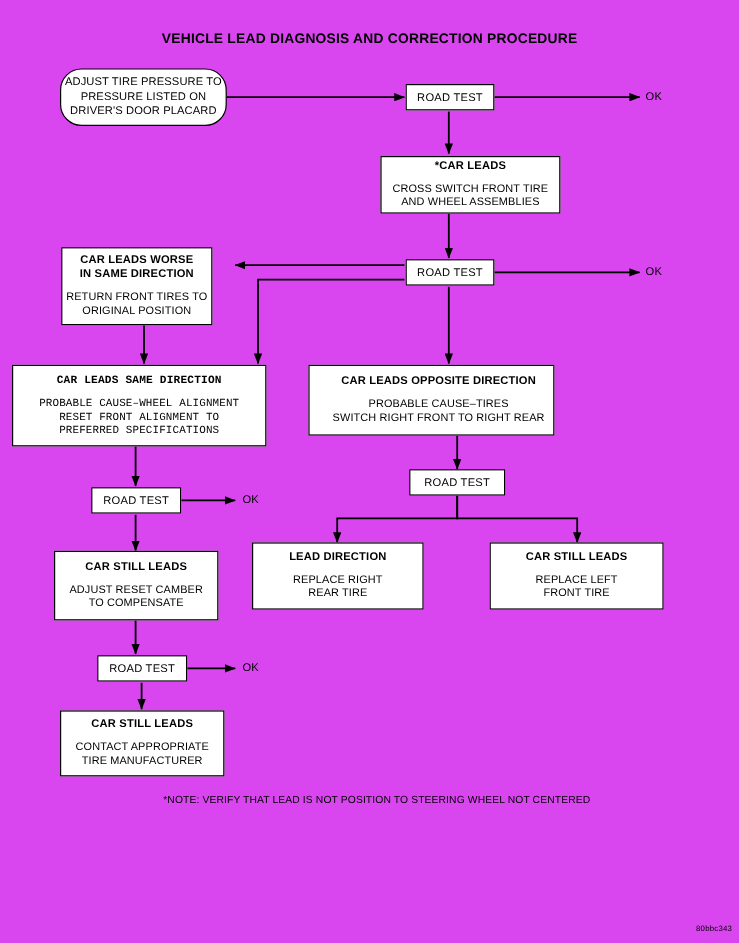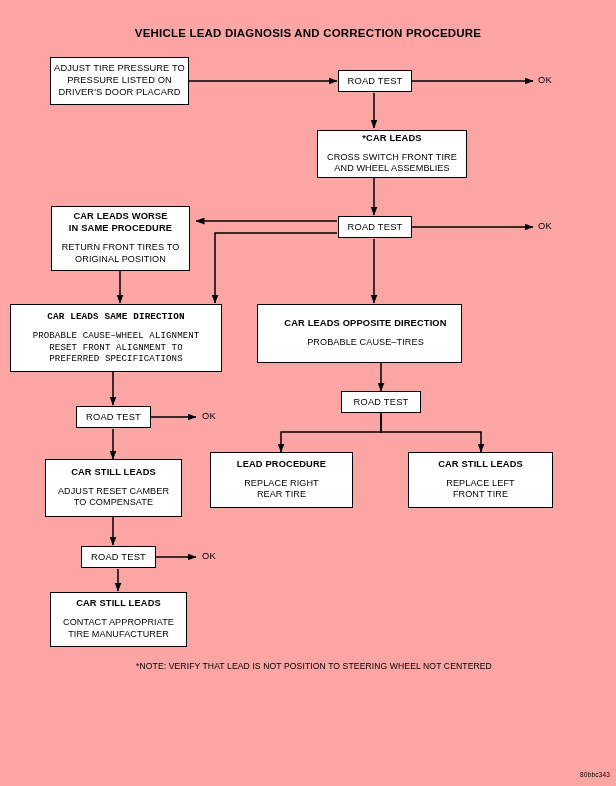"VEHICLE LEAD DIAGNOSIS AND CORRECTION" #page { background: #fca5a5 -> #d946ef }
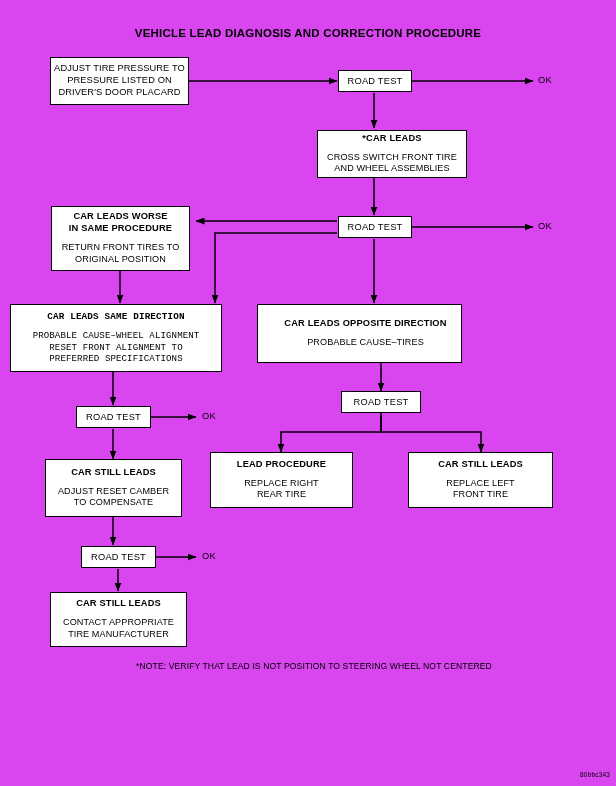"ADJUST TIRE PRESSURE TO" div.node { border-radius: none -> 18px }
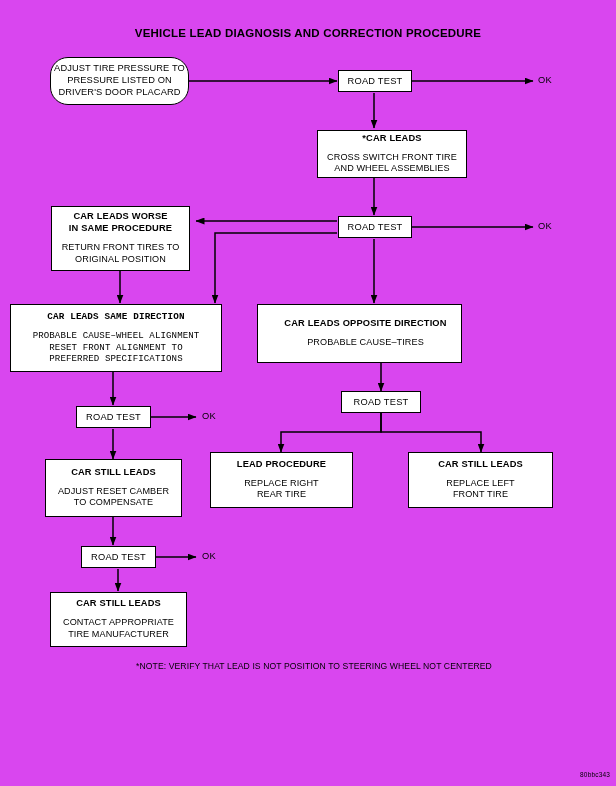"CAR LEADS WORSE" div.node { width: 139px -> 126px }
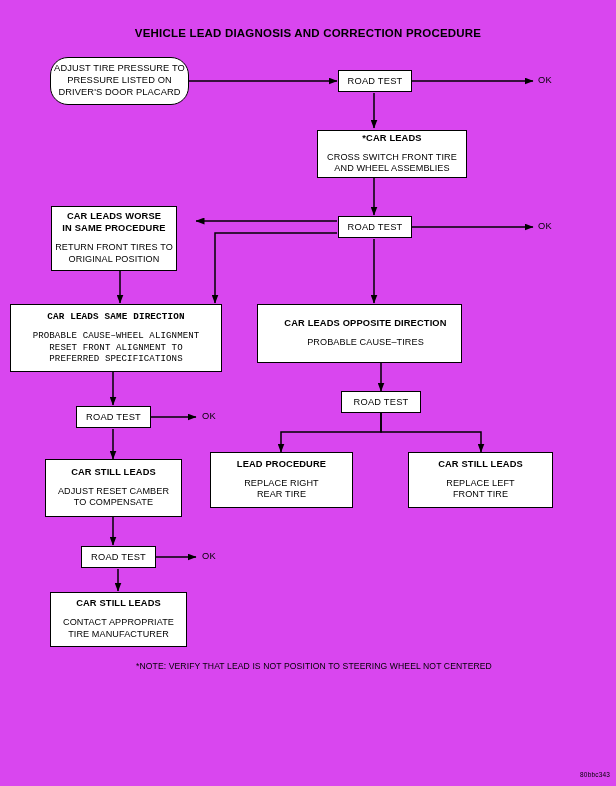"IN SAME PROCEDURE" div.hd { text: PROCEDURE -> DIRECTION }
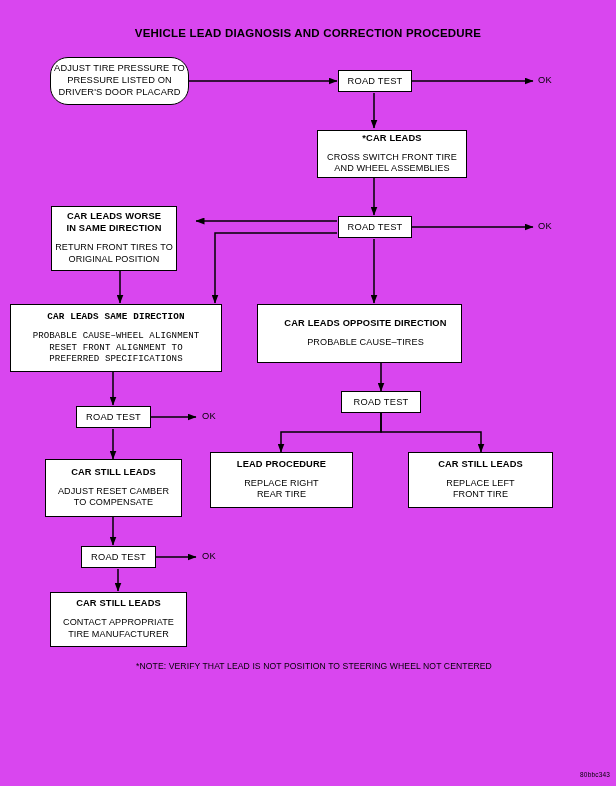"SWITCH RIGHT FRONT TO RIGHT" div.bd { html: none -> <div>SWITCH RIGHT FRONT TO RIGHT REAR</div> }
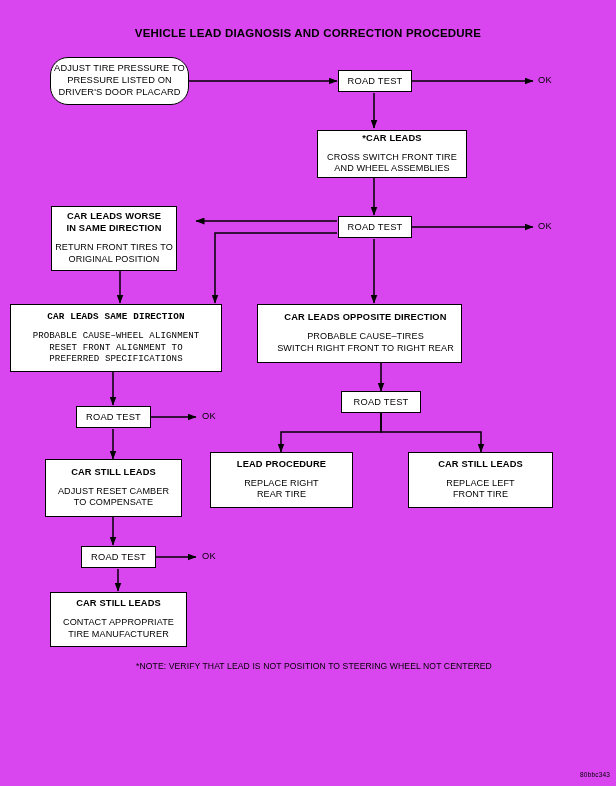"LEAD PROCEDURE" div.hd { text: PROCEDURE -> DIRECTION }
